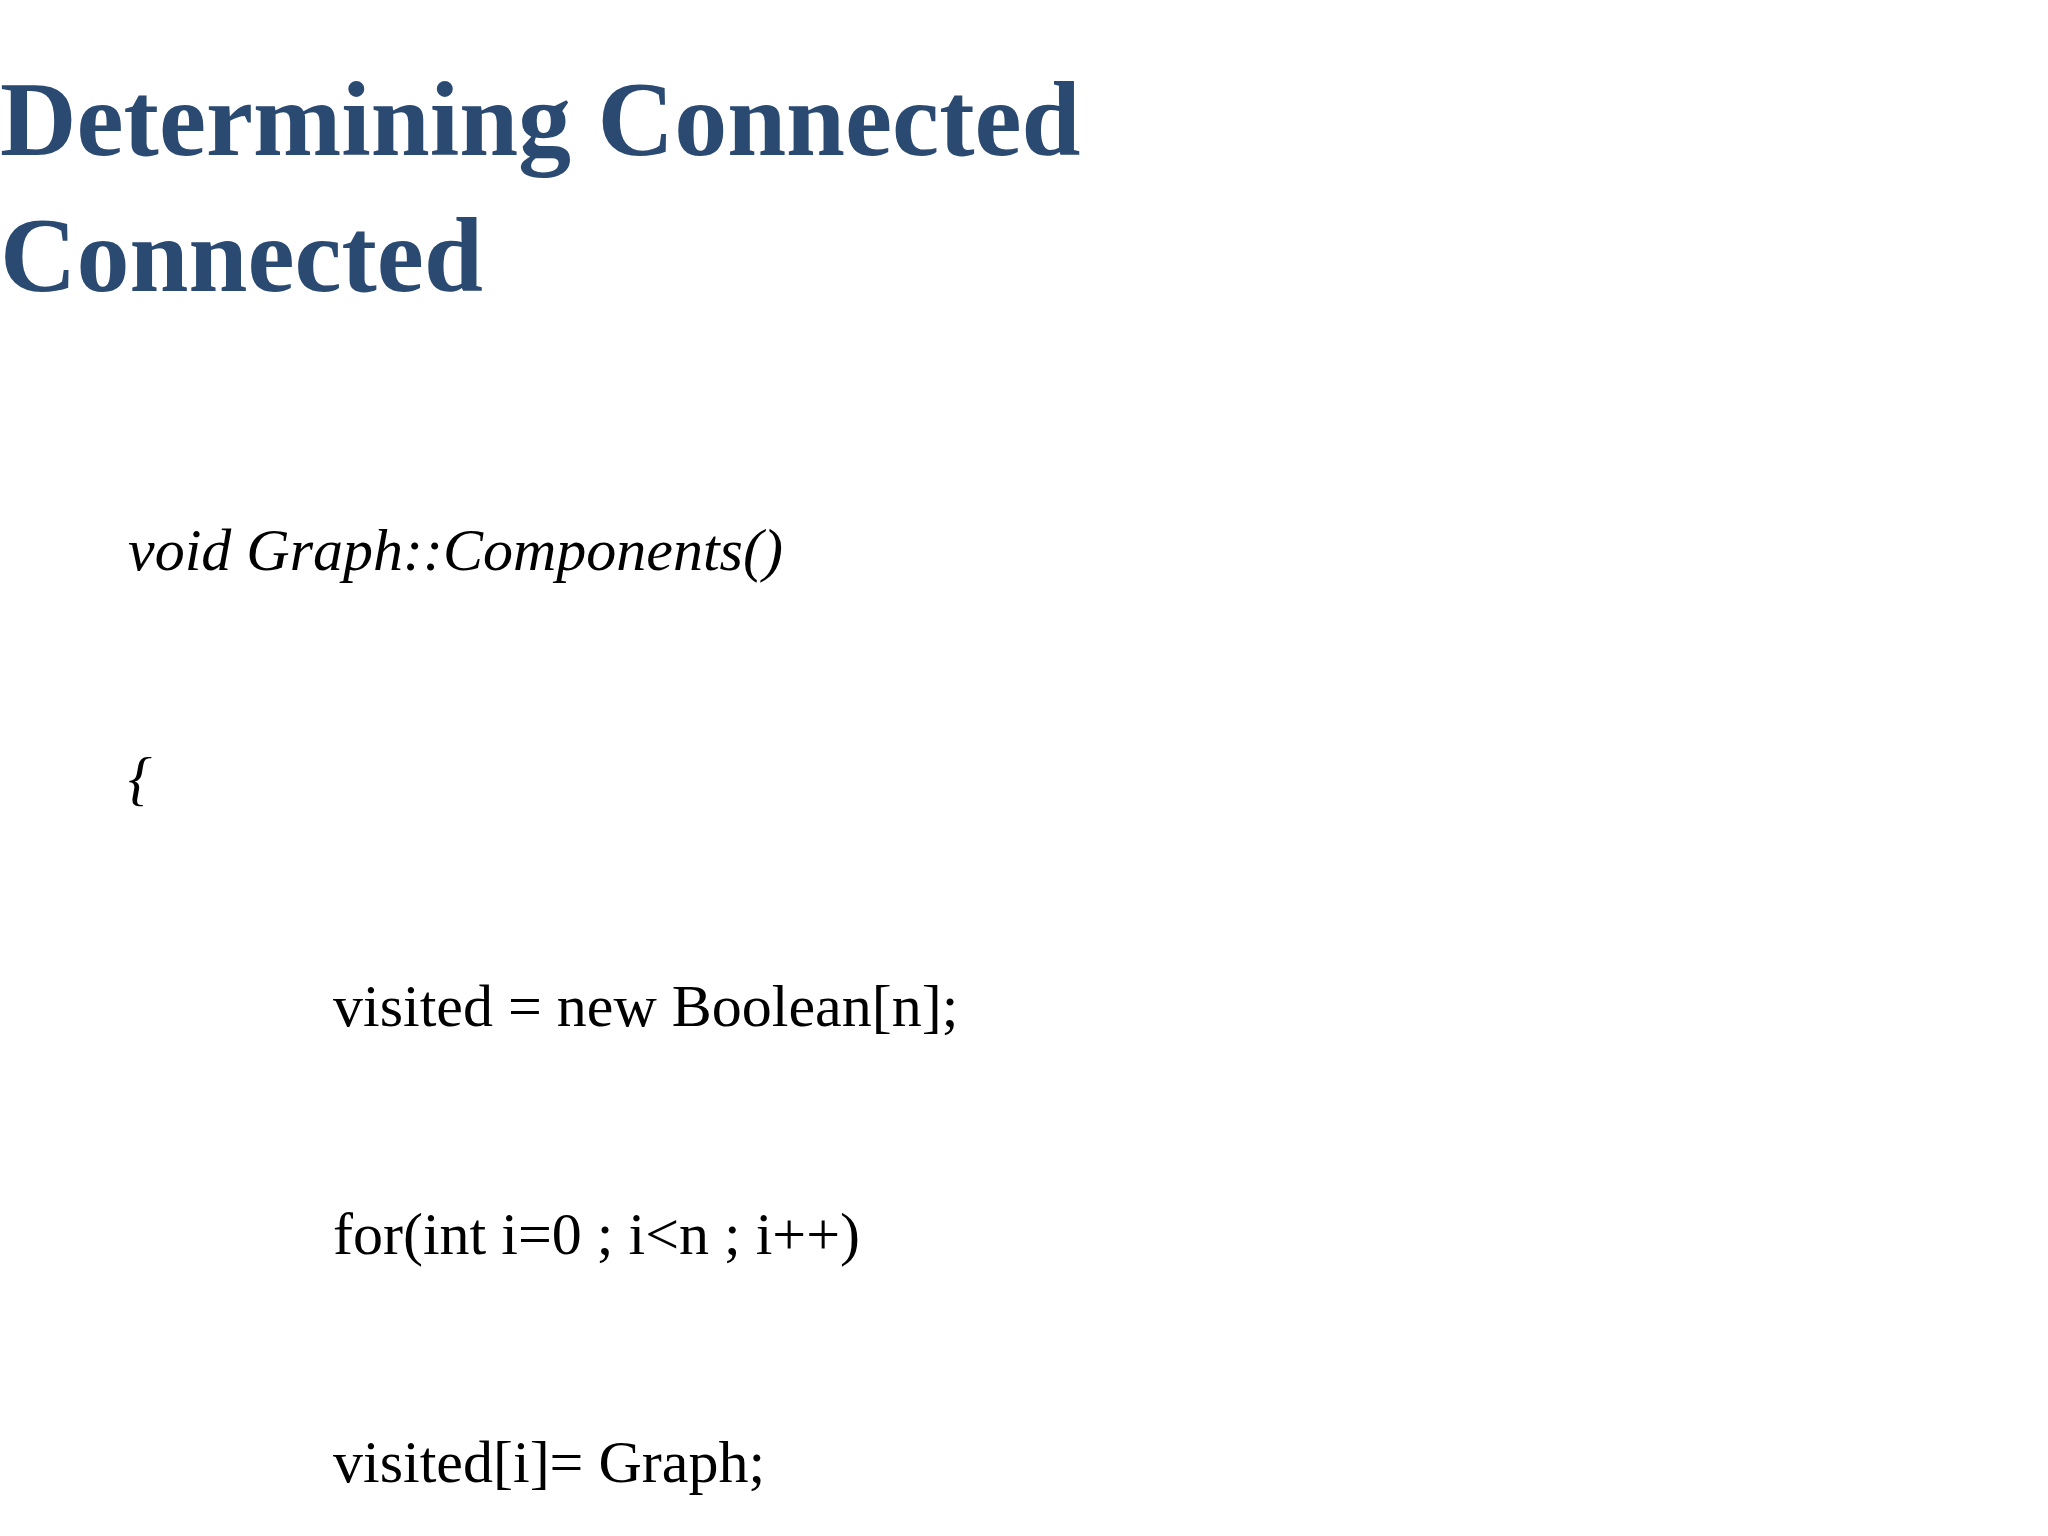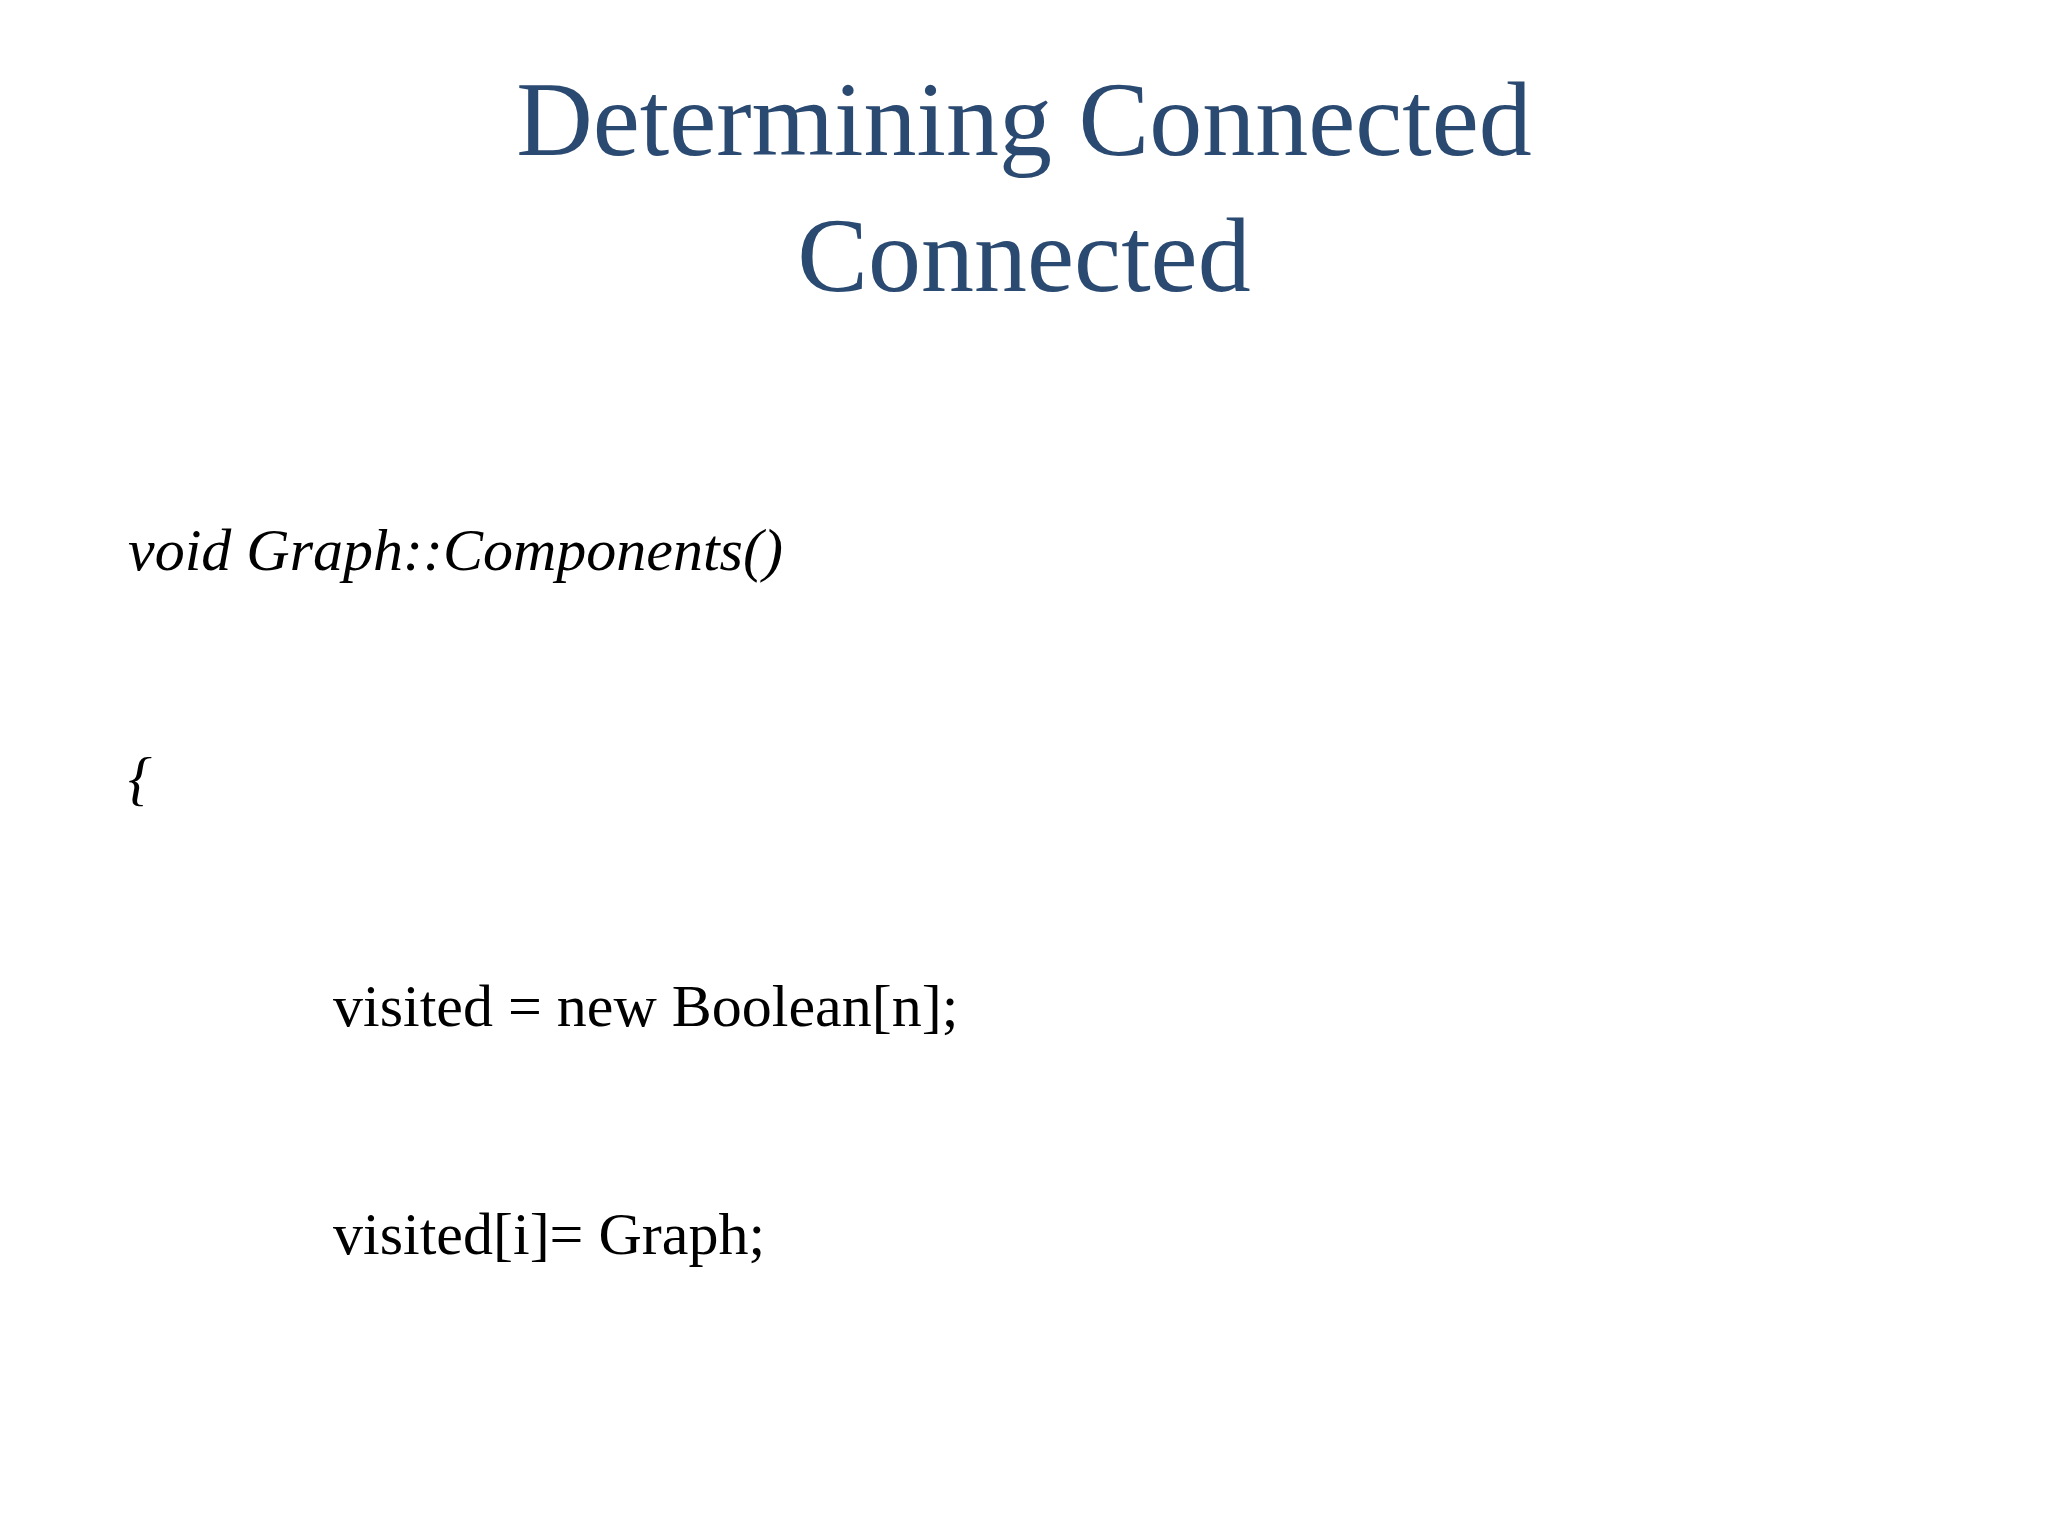"Determining Connected" .title { font-weight: normal -> bold; text-align: center -> none }
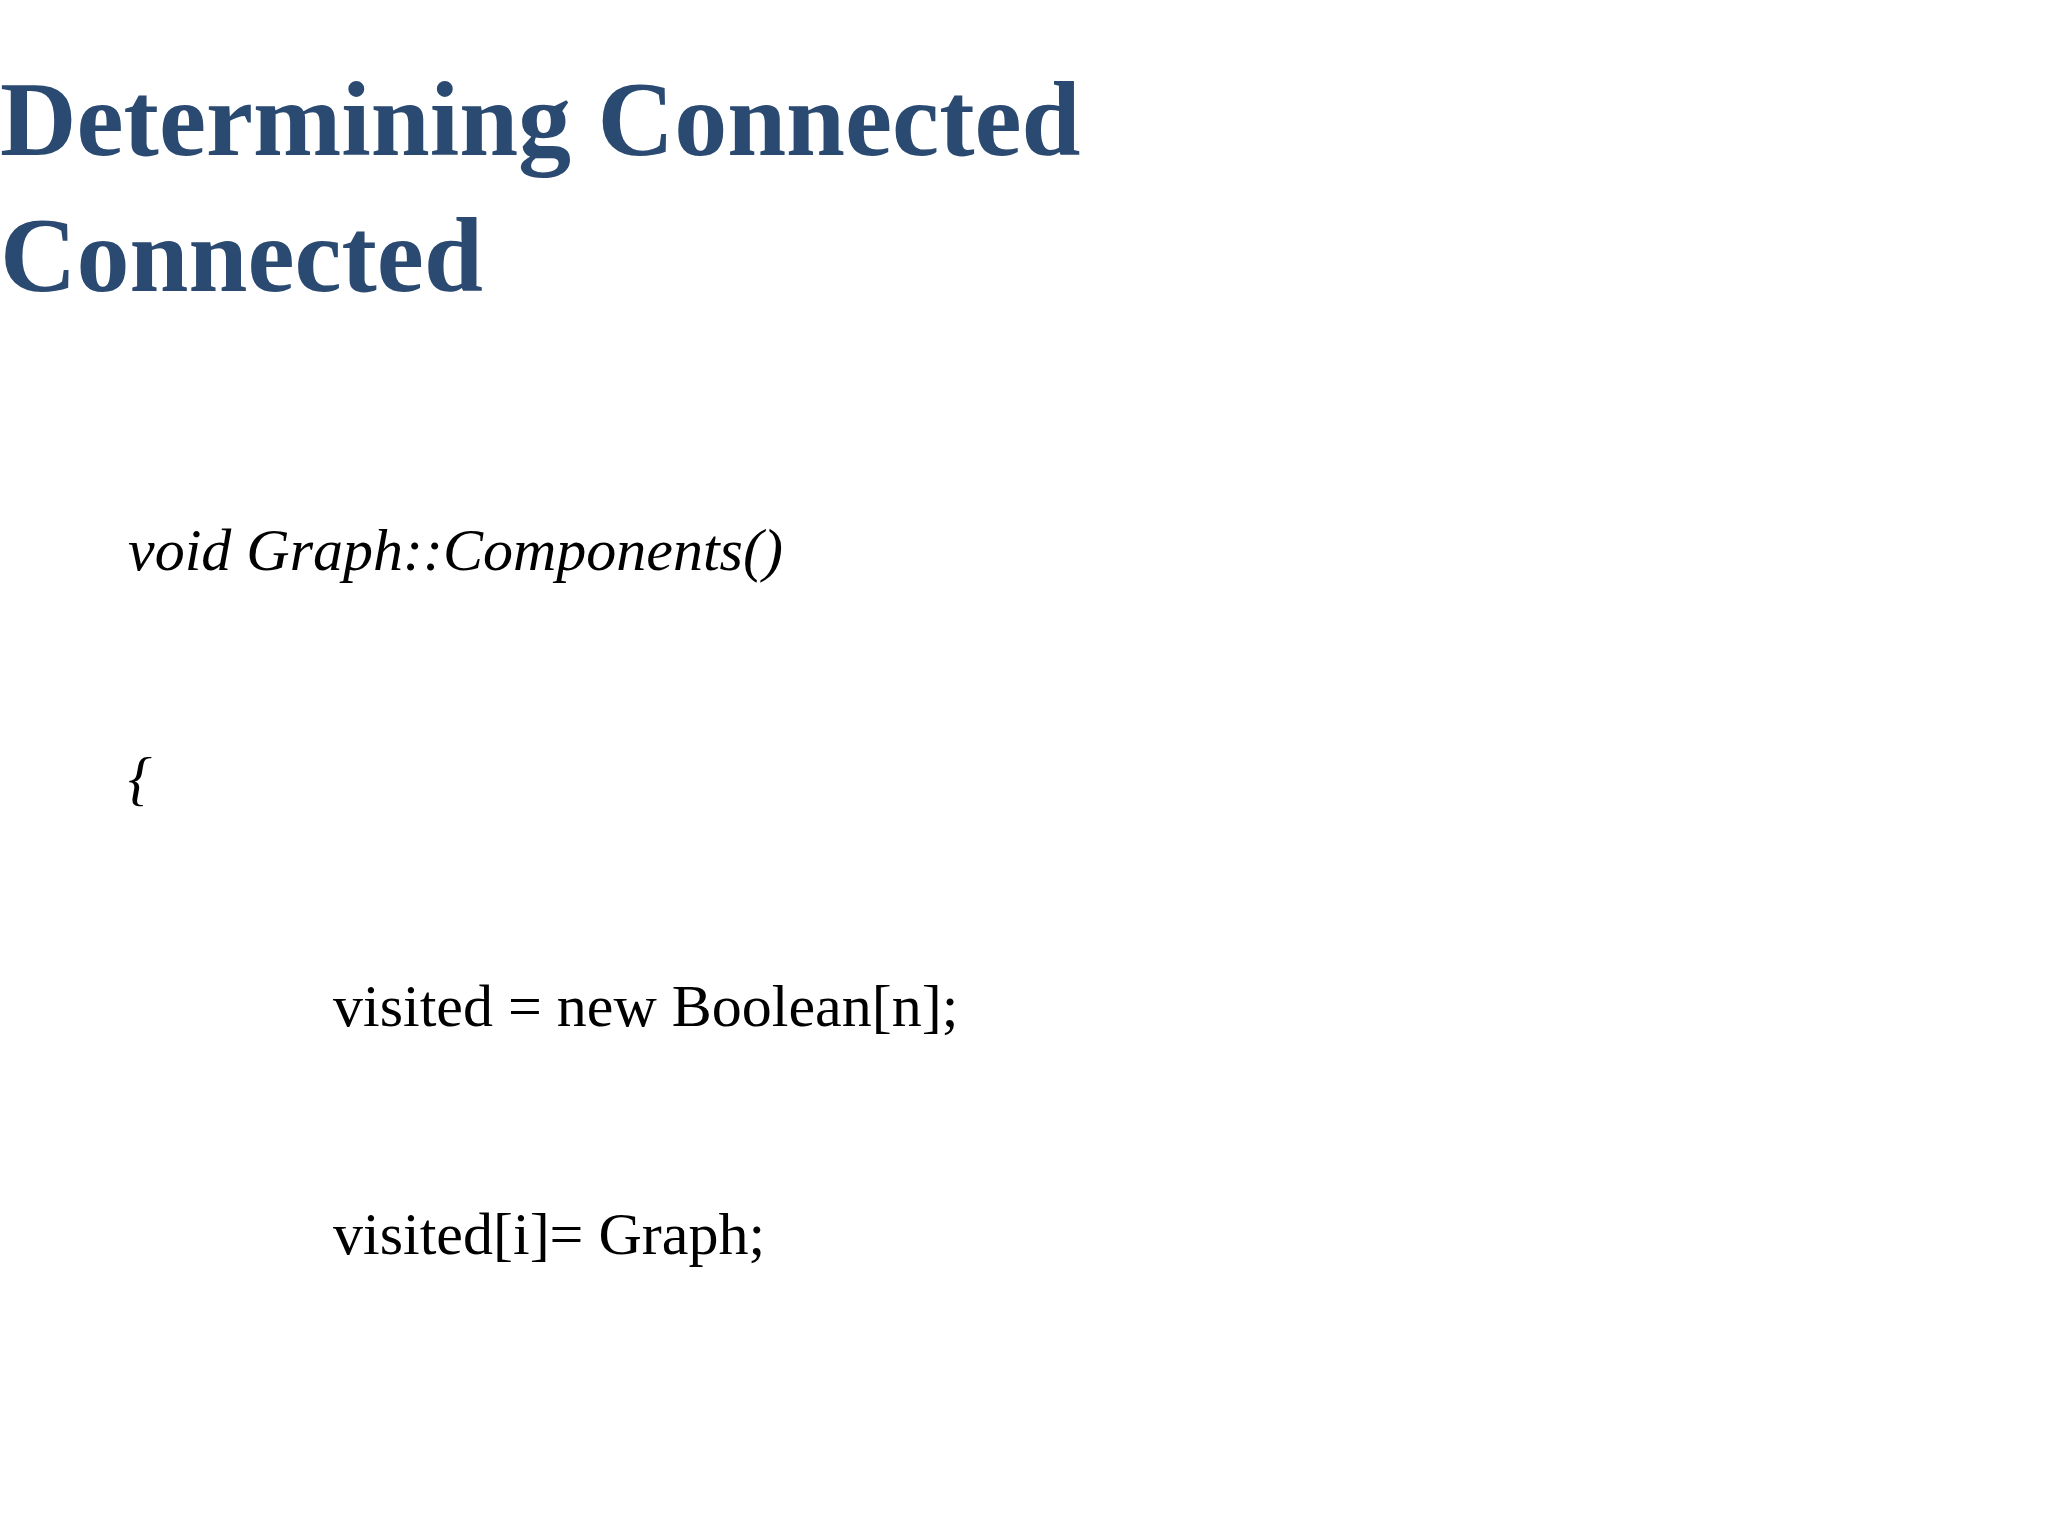"for(int i=0 ; i<n ;" div.code-line { html: none -> <div>for(int i=0 ; i&lt;n ; i++)</div> }
